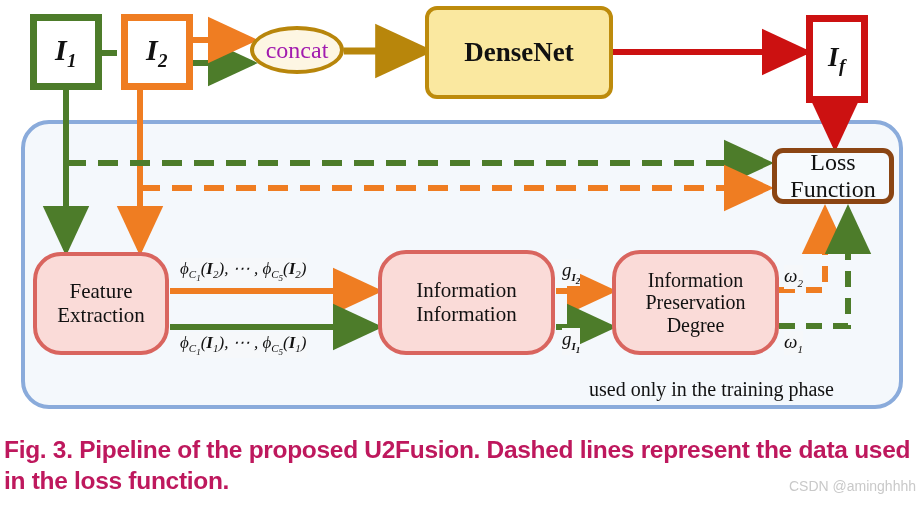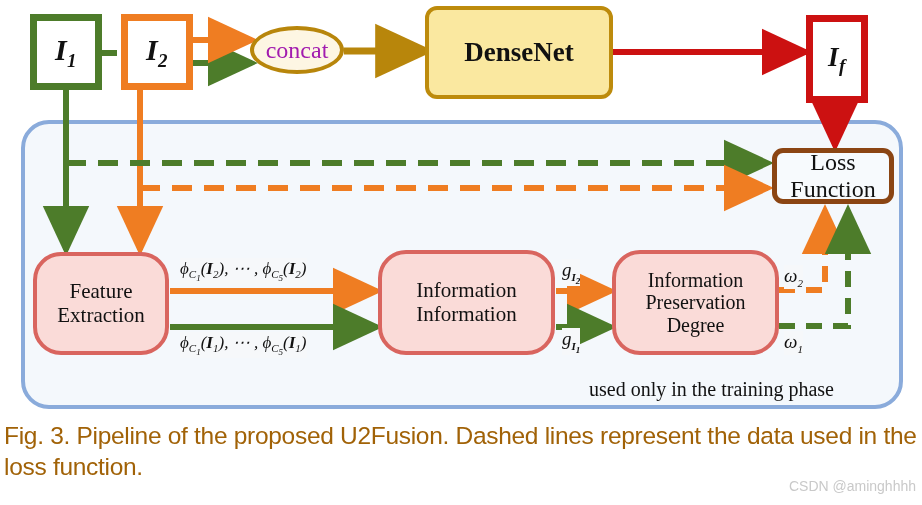"Fig. 3. Pipeline of the" #caption { color: #a16207 -> #be185d; font-weight: normal -> bold; top: 420px -> 434px }
